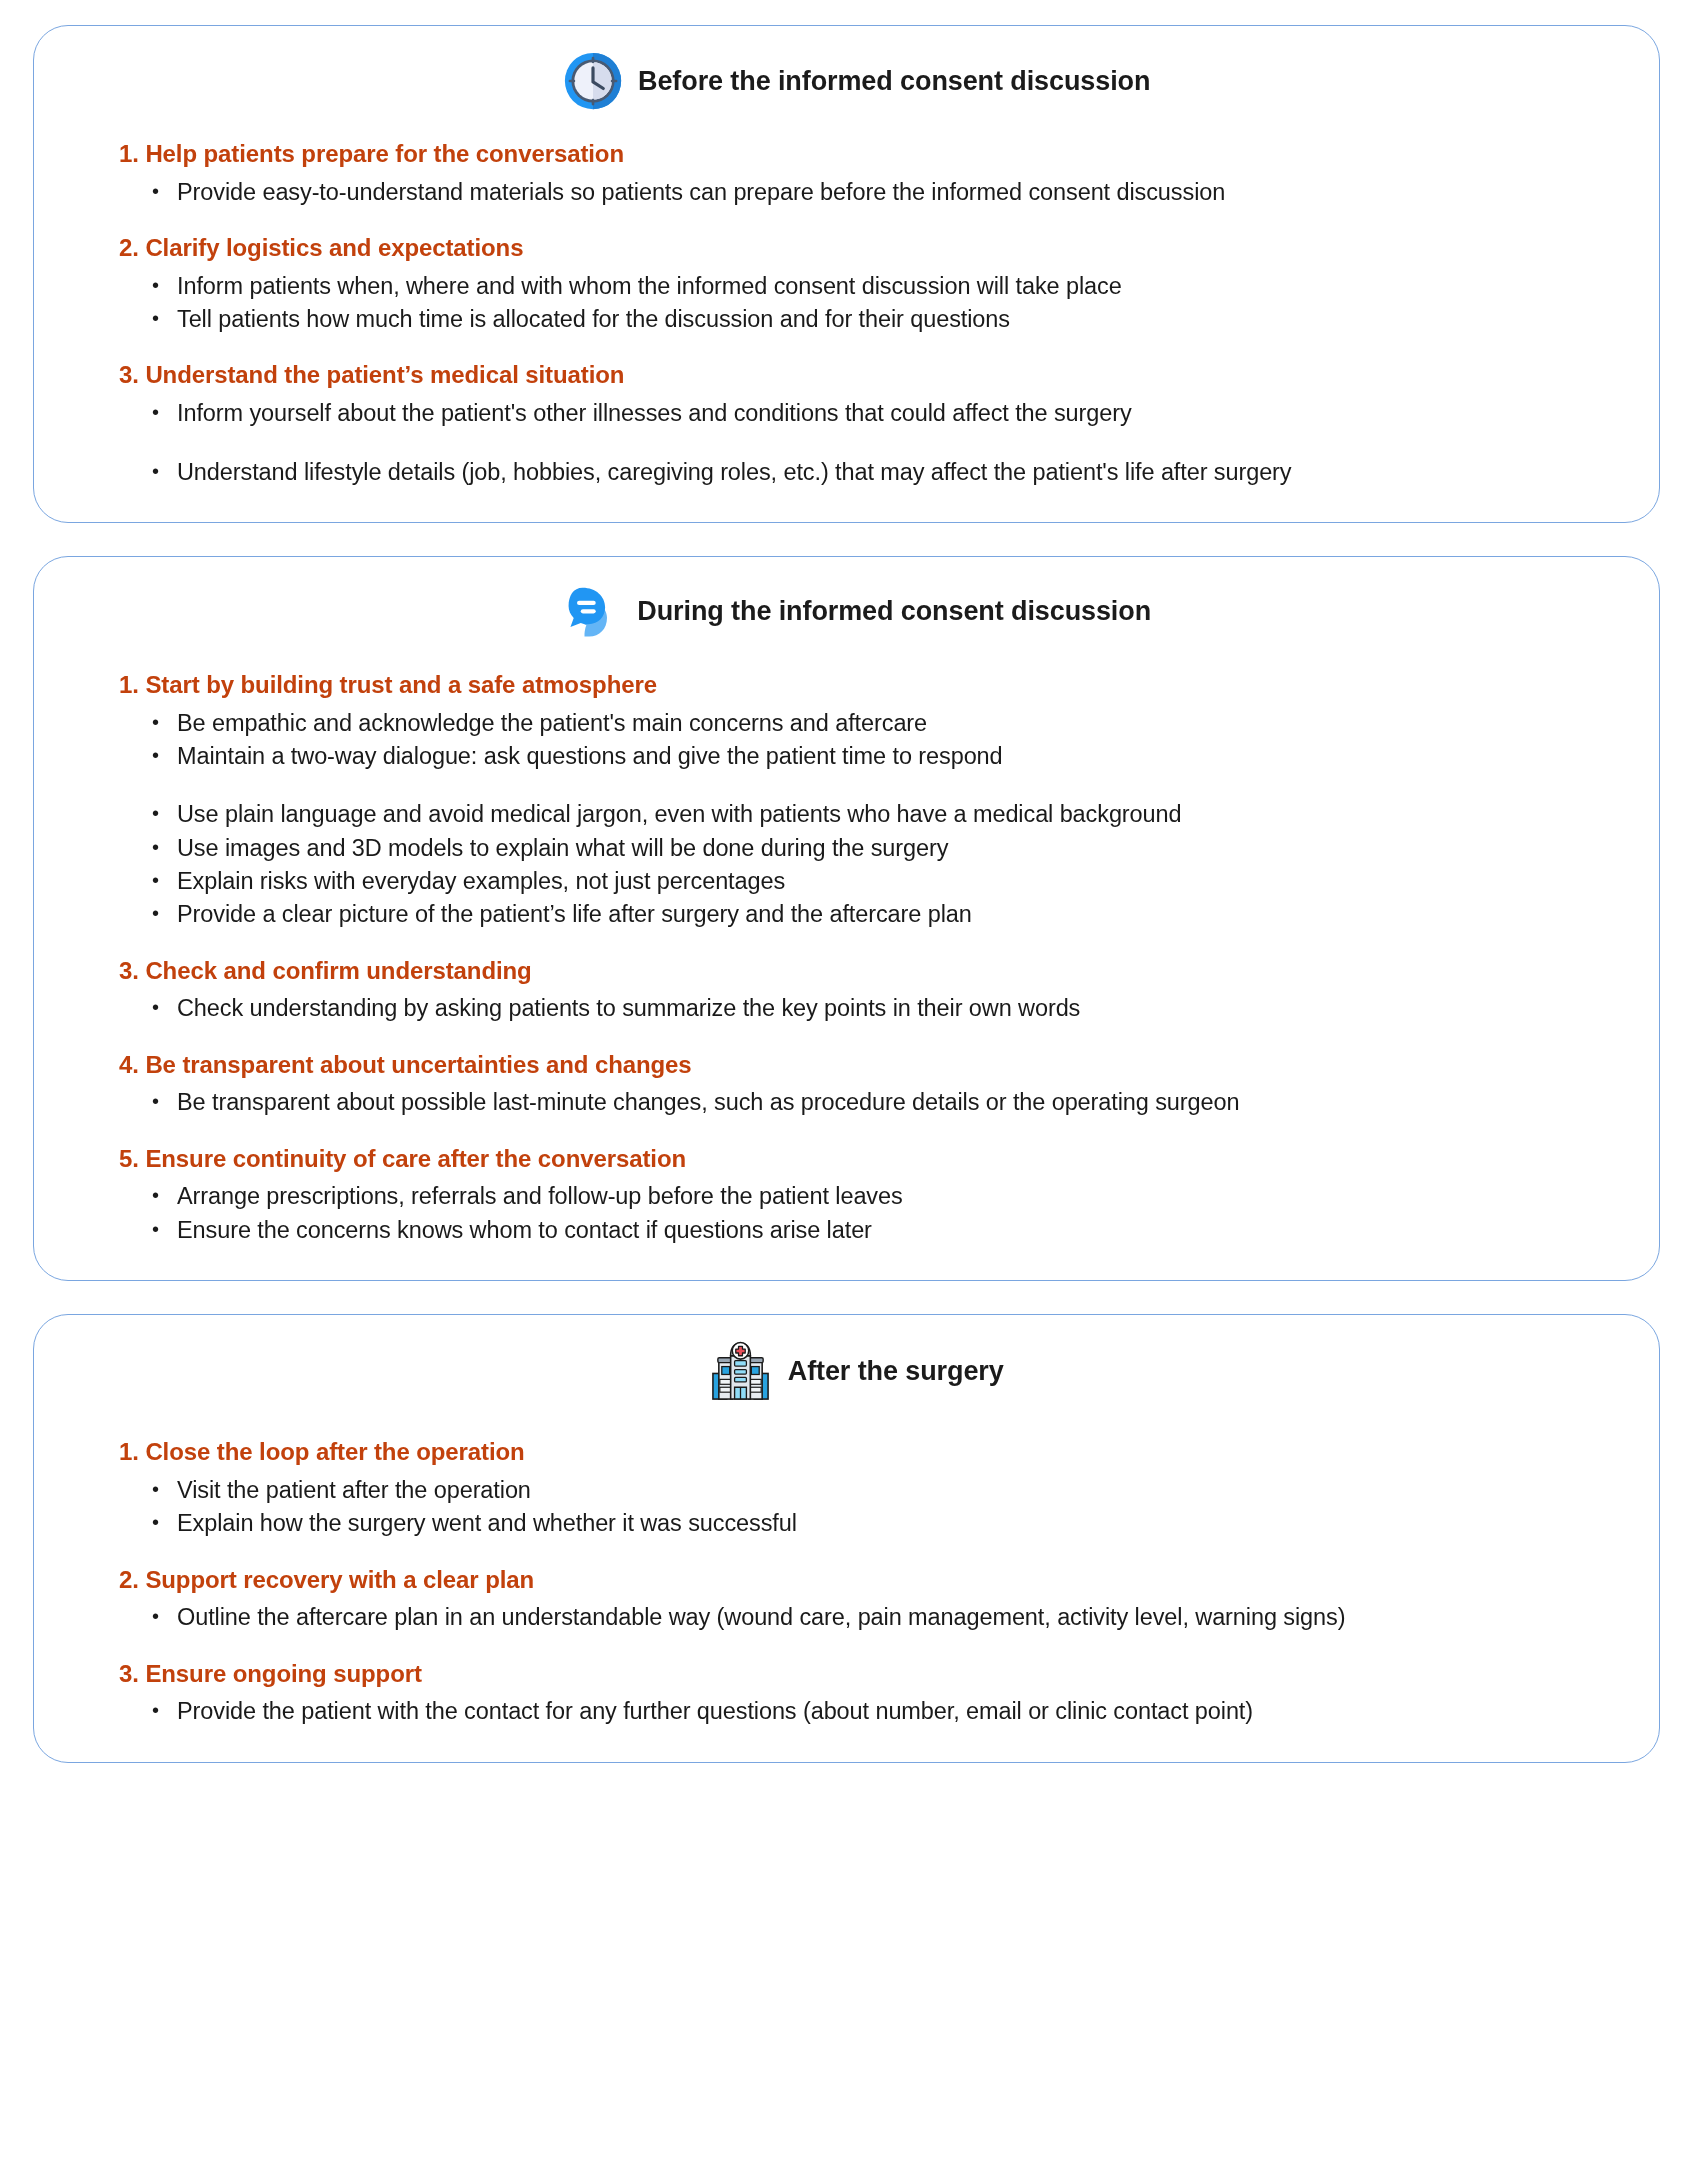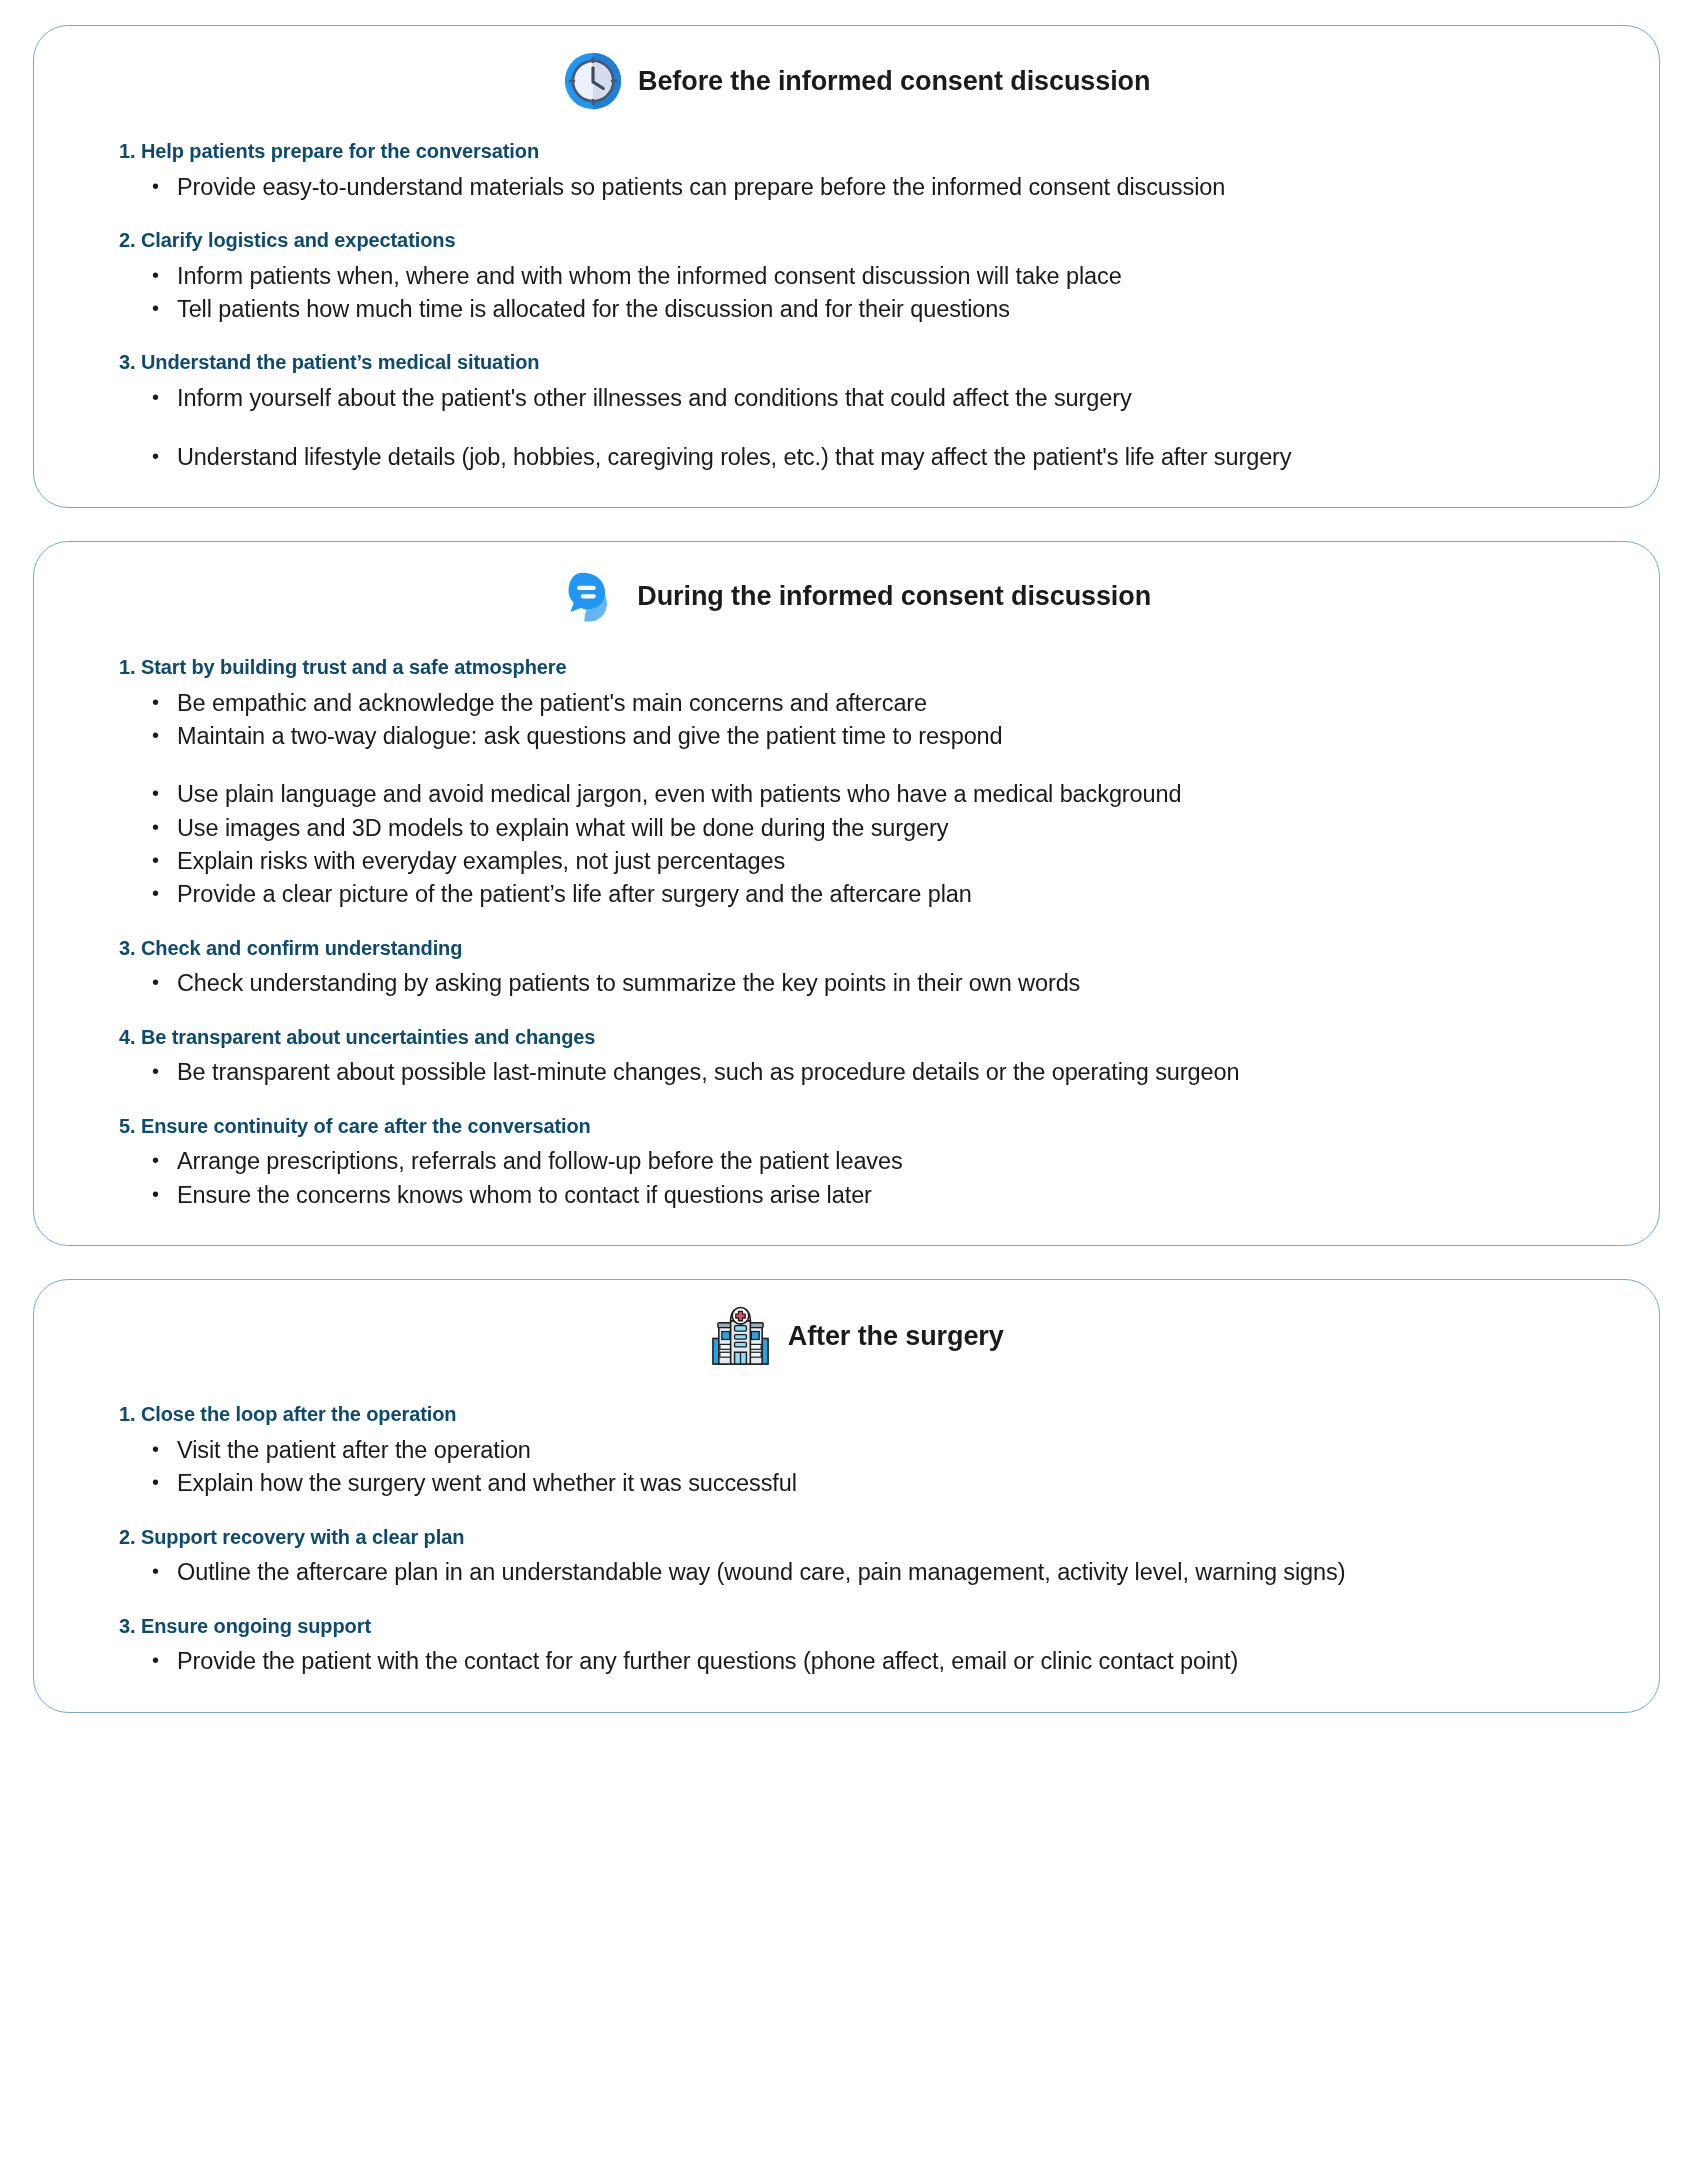"1. Help patients prepare for" .section-heading { color: #0c4a6e -> #c2410c; font-size: 20px -> 24px }
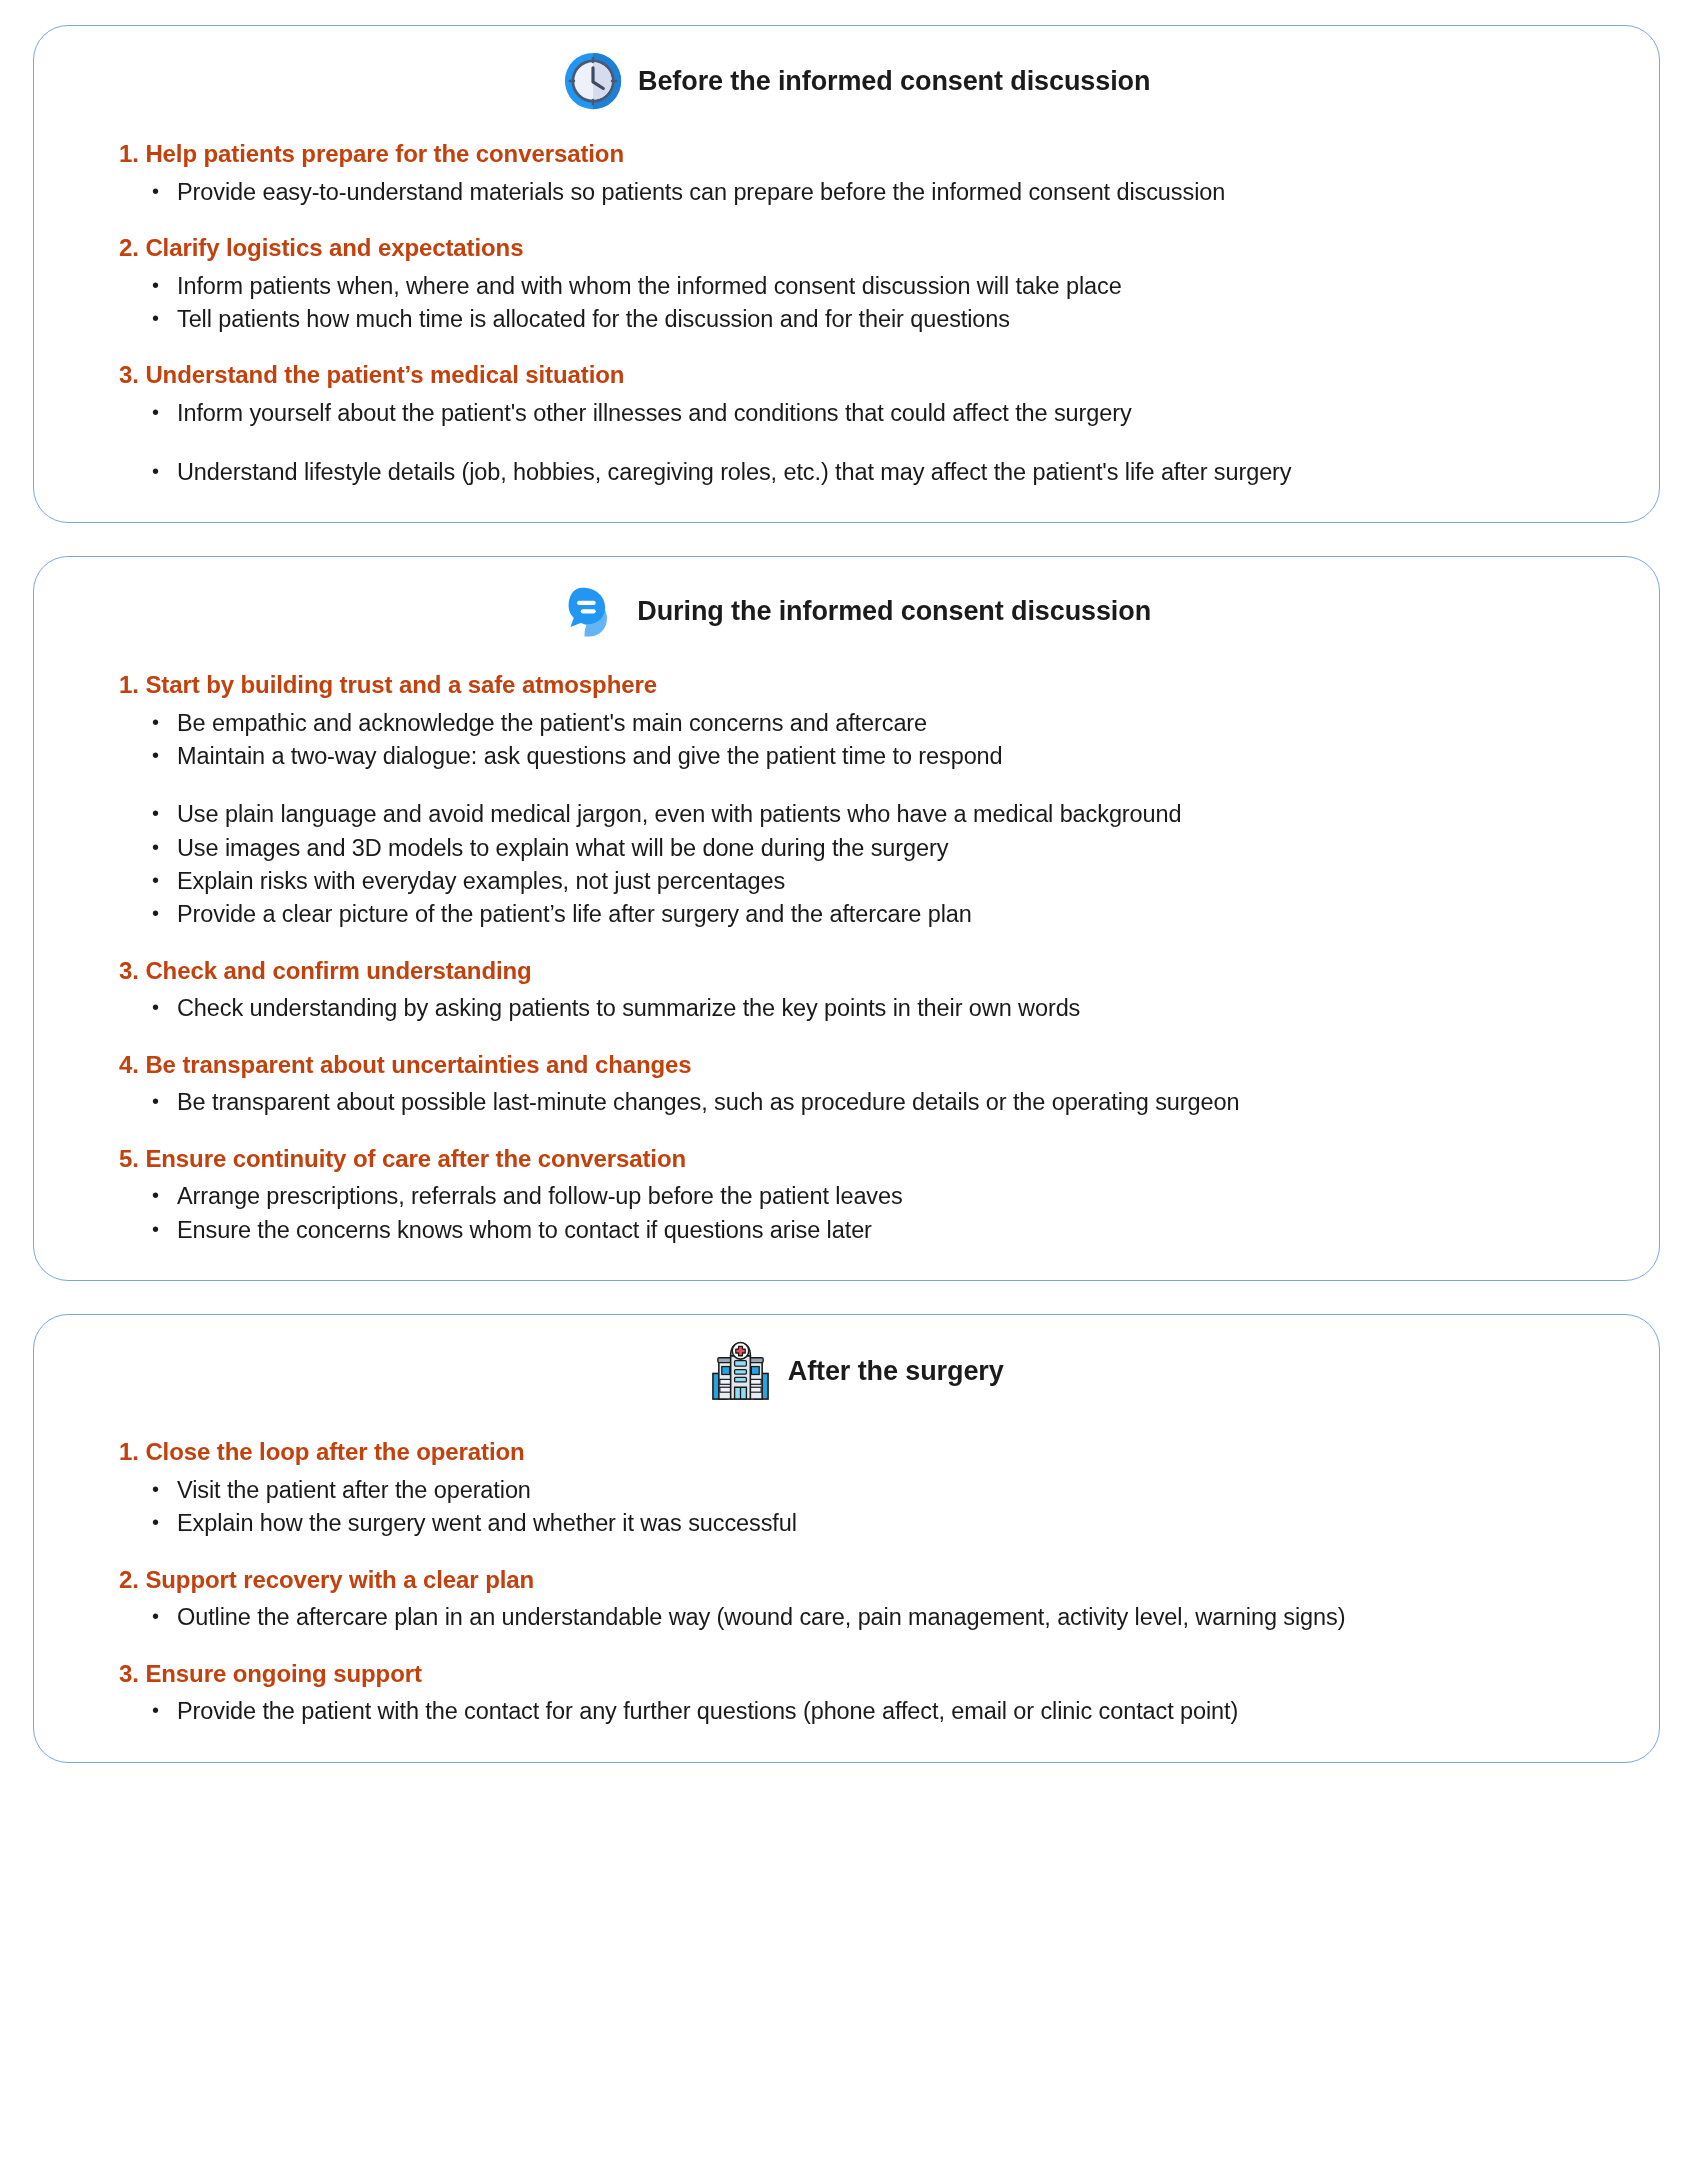"Provide the patient with the" span.bullet-text { text: phone affect -> about number }
